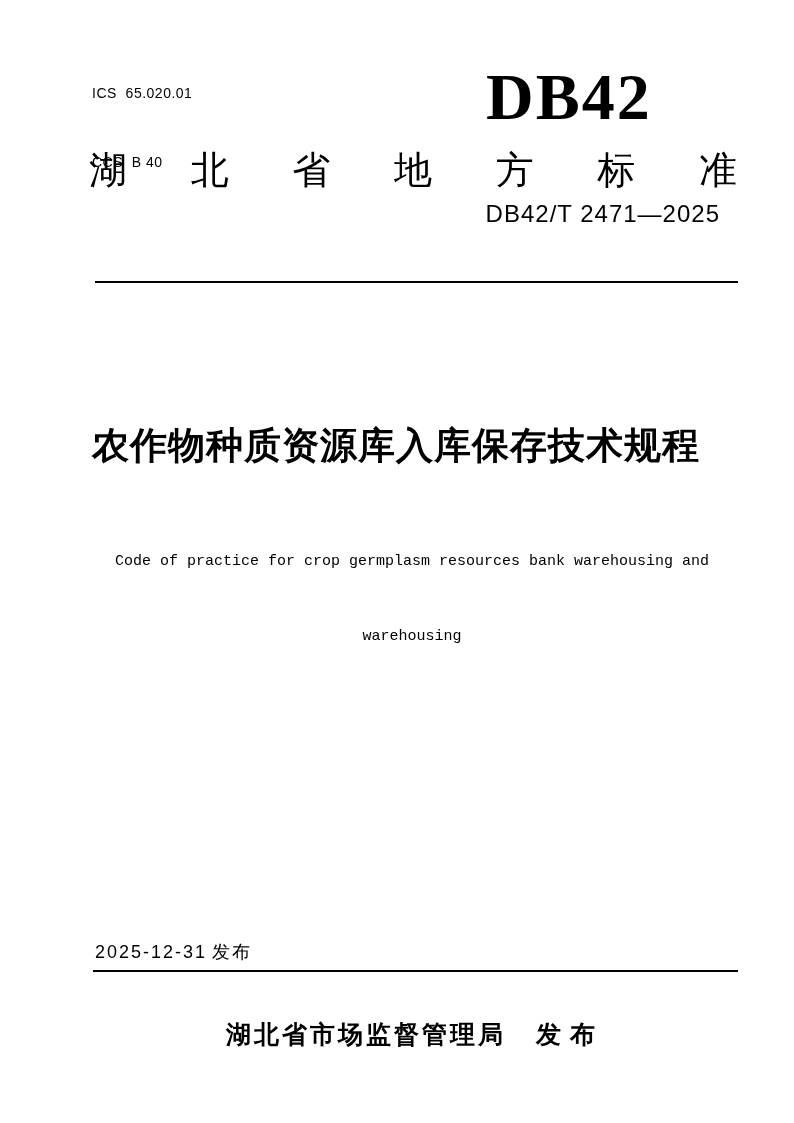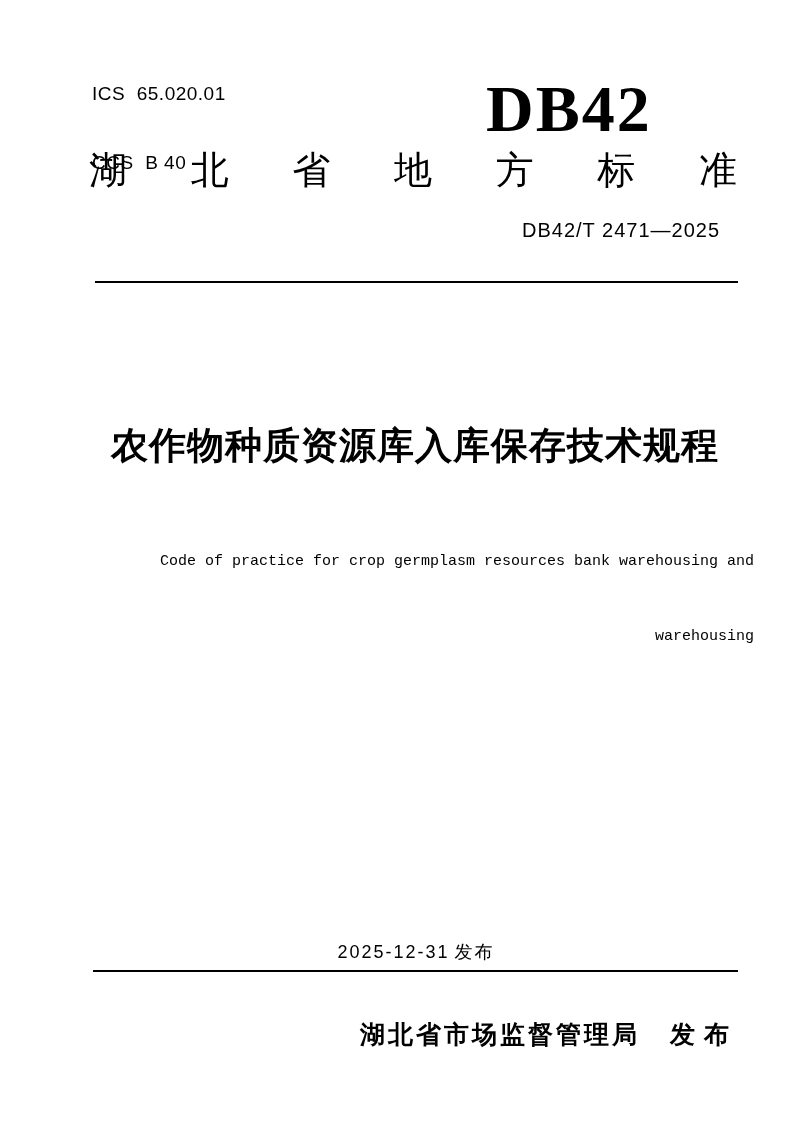"ICS 65.020.01" .ics-block { font-size: 19px -> 14px }
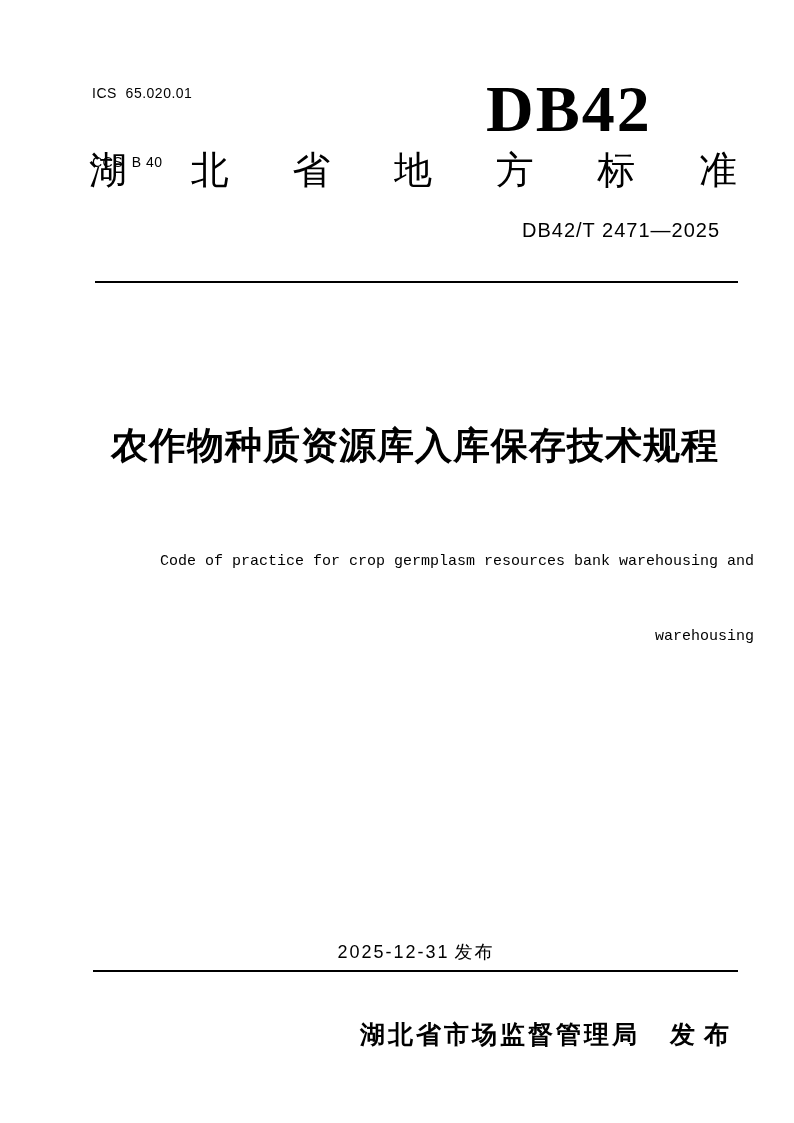"DB42" .db42-logo { margin-top: 12px -> none }
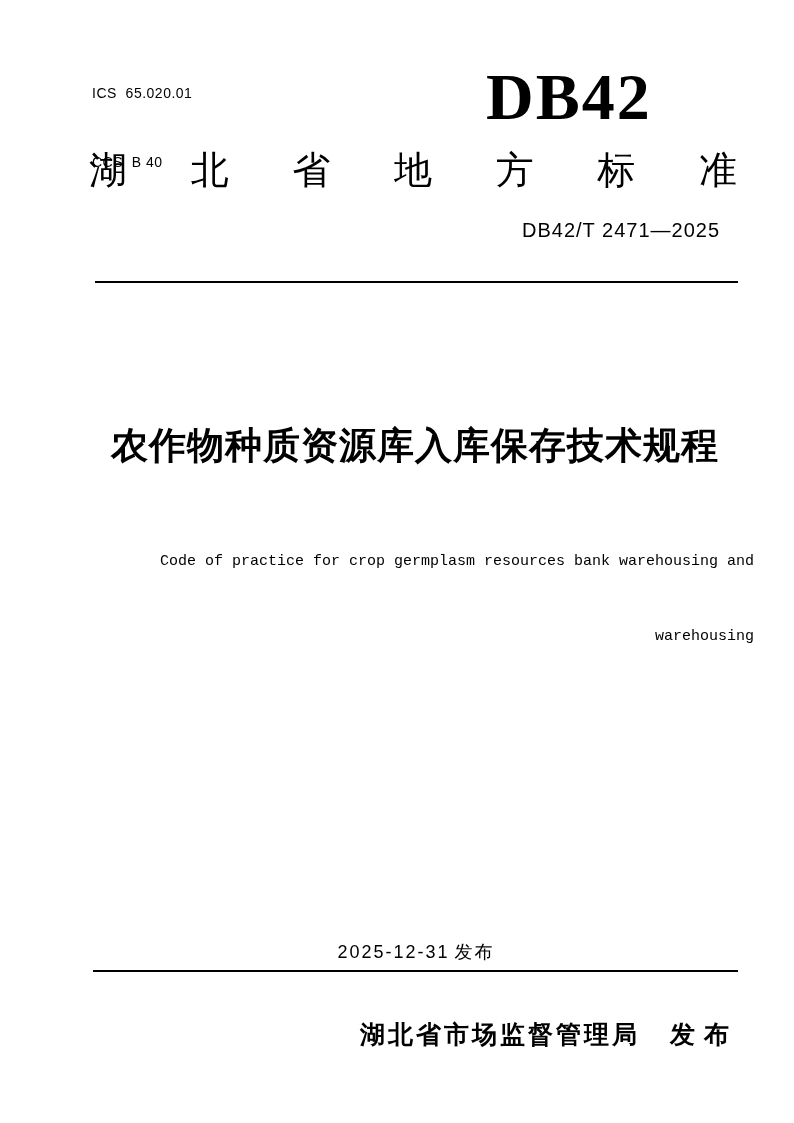"DB42/T 2471—2025" .std-number { font-size: 20px -> 24px; top: 219px -> 200px }
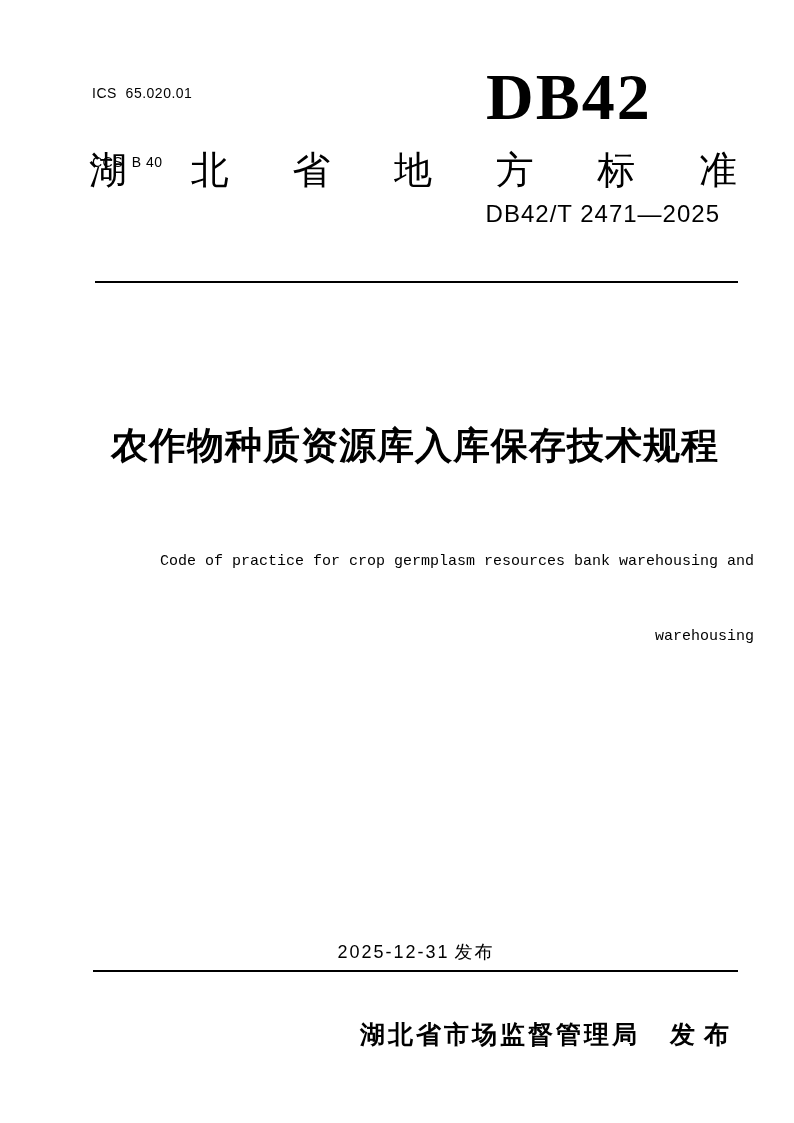"农作物种质资源库入库保存技术规程" .title-cn { text-align: center -> left }
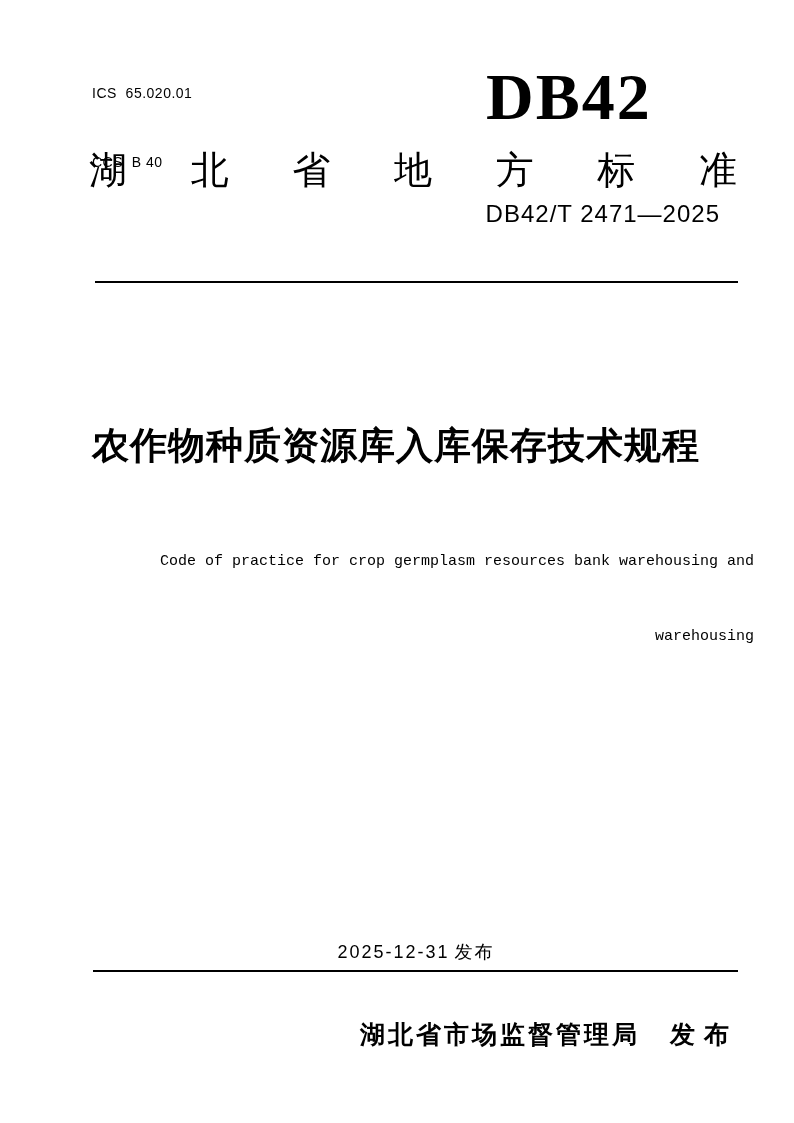"Code of practice for crop" .title-en { text-align: right -> center }
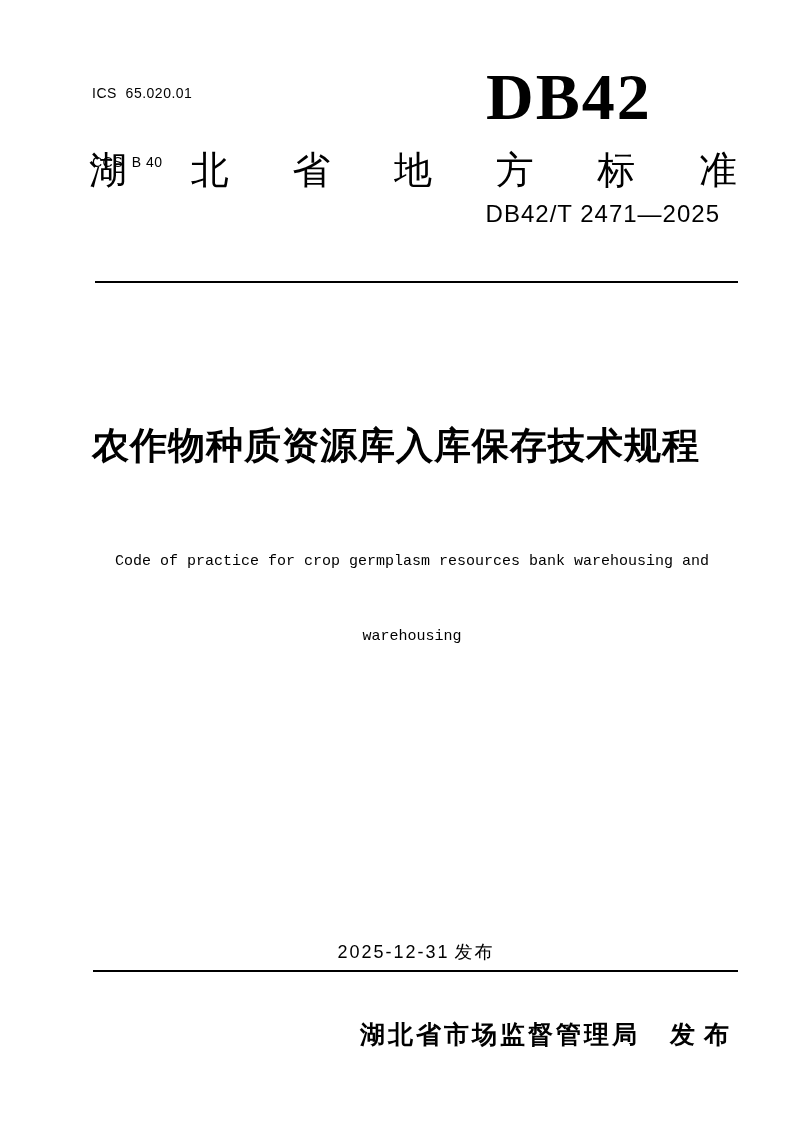"2025-12-31 发布" .dates-row { justify-content: center -> space-between }
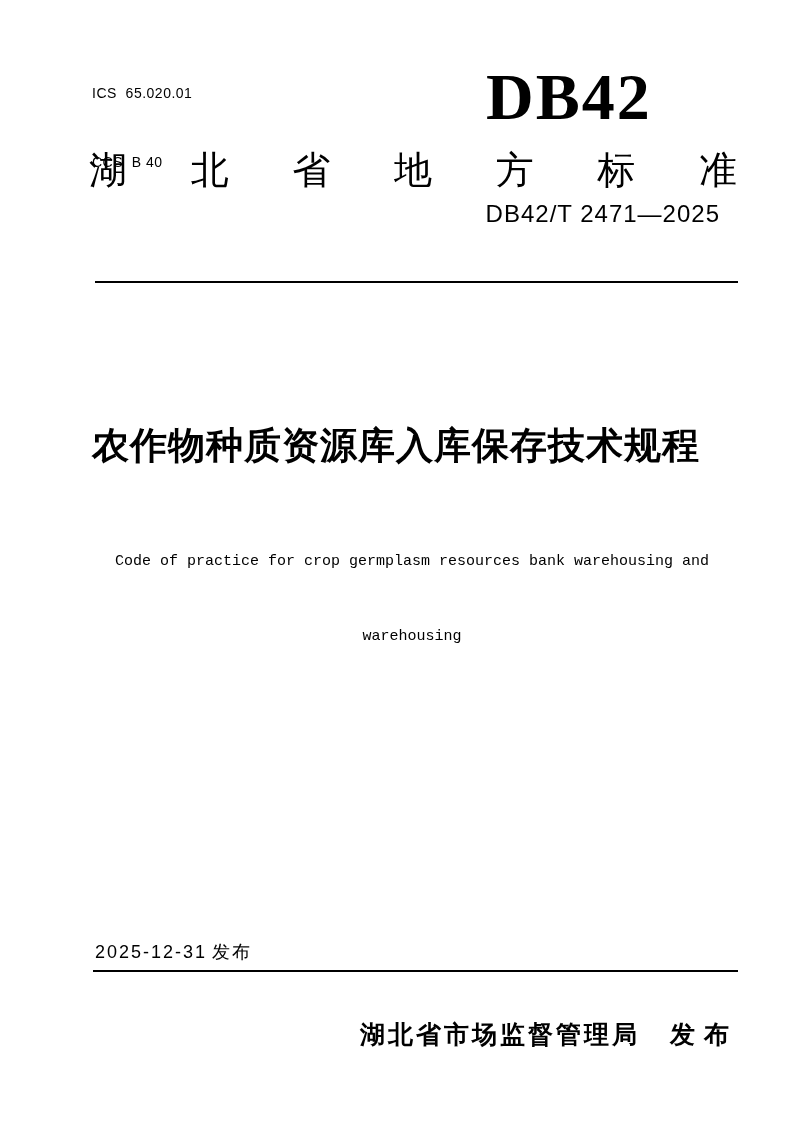"湖北省市场监督管理局 发布" .publisher-row { text-align: right -> center }
